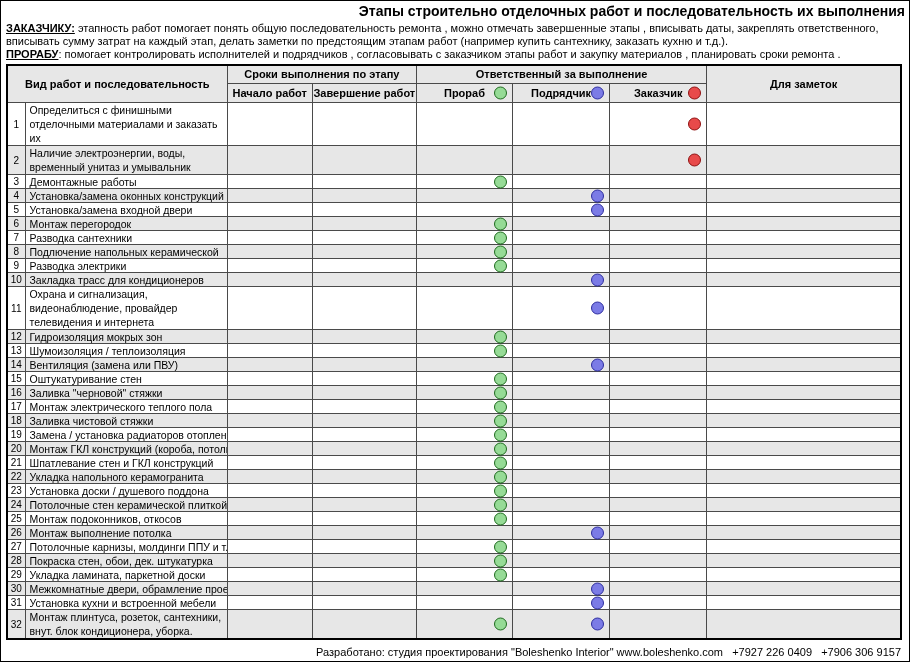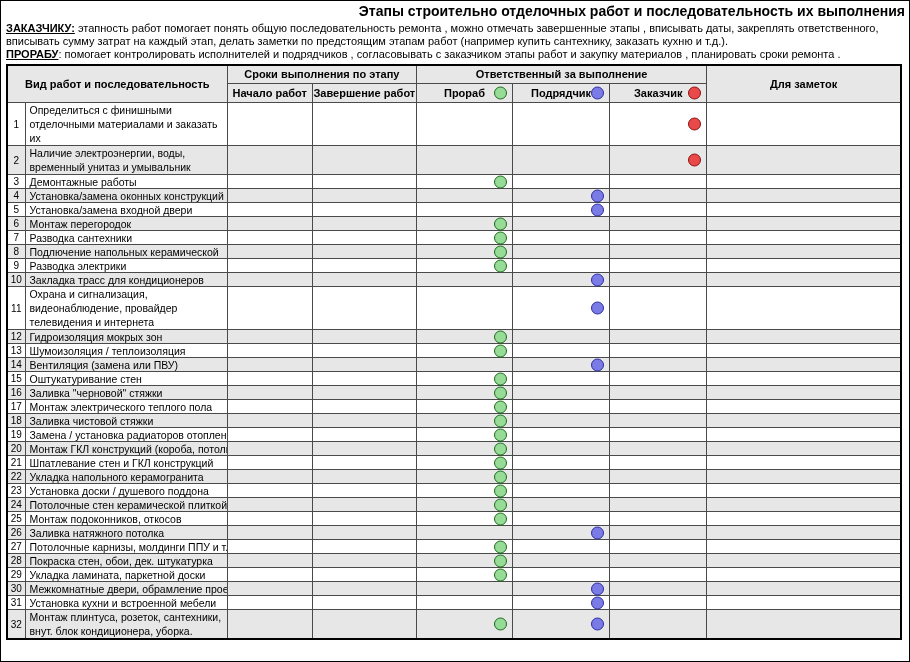"Заливка натяжного потолка" td.task { text: Заливка натяжного -> Монтаж выполнение }
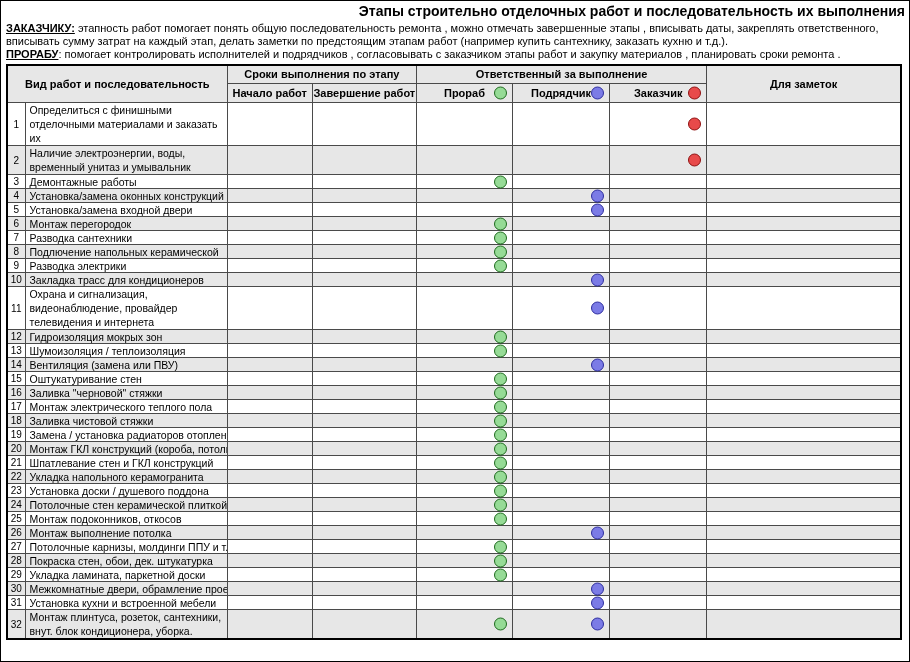"Разработано: студия проектирования" div.footer { html: none -> <div>Разработано: студия проектирования "Boleshenko Interior" www.boleshenko.com +7927 226 0409 +7906 306 9157</div> }
